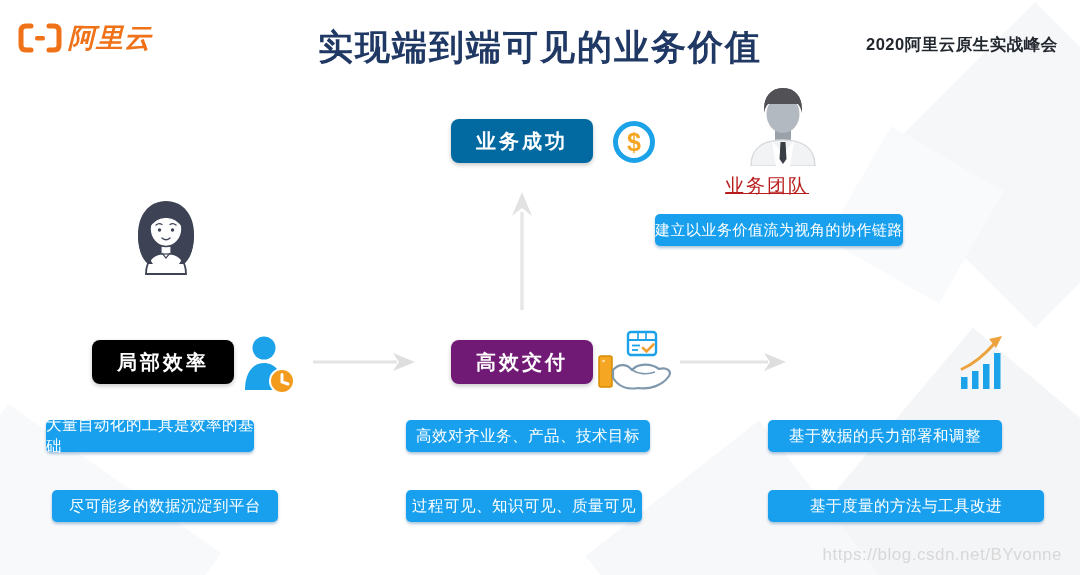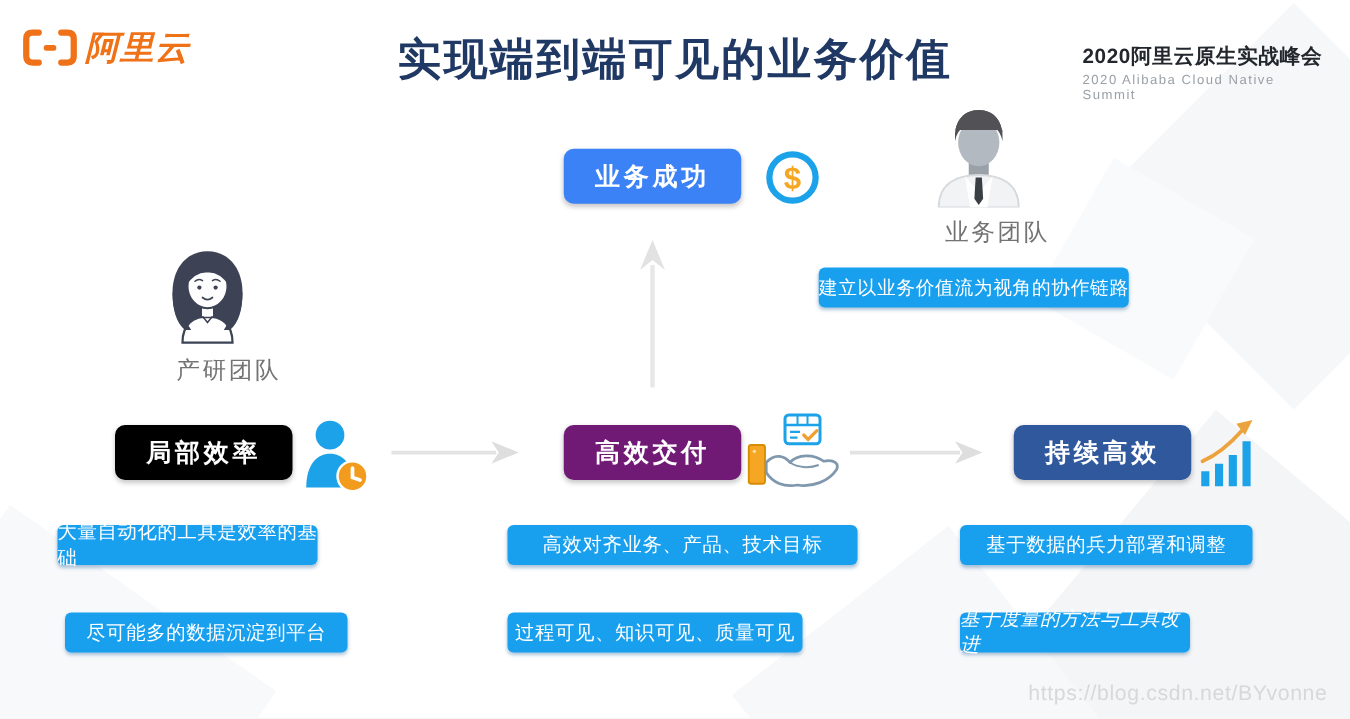"2020 Alibaba Cloud Native Summit" div.summit-en { html: <div>2020 Alibaba Cloud Native Summit</div> -> none }
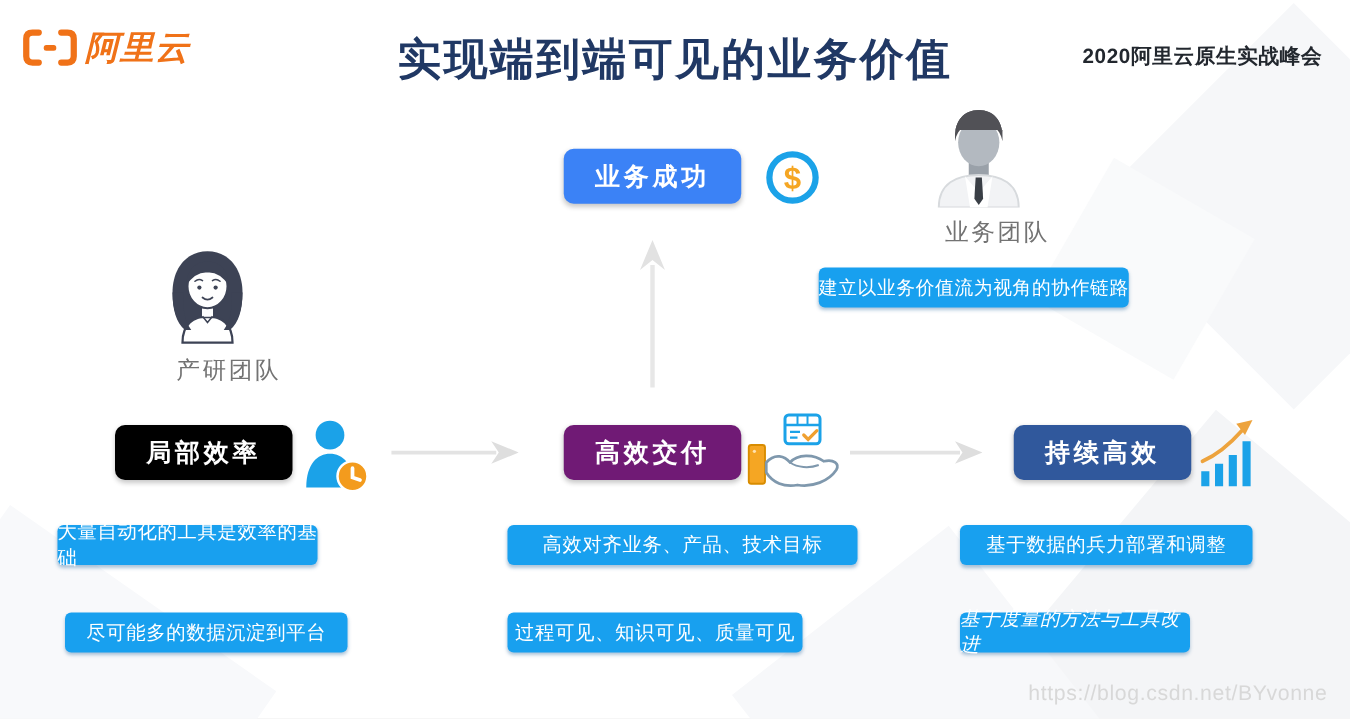"业务成功" .node-success { background: #3b82f6 -> #0369a1 }
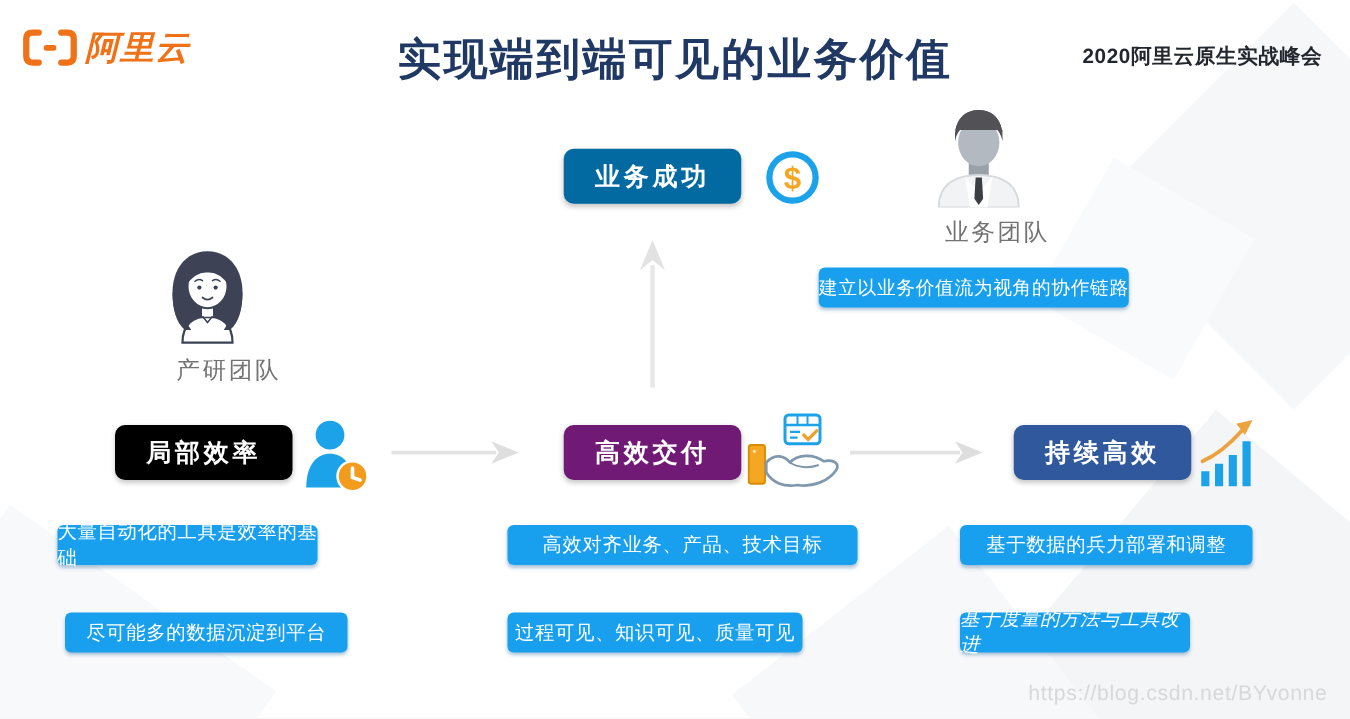"业务团队" .team-label { color: #737373 -> #b91c1c; text-align: right -> left; text-decoration: none -> underline }
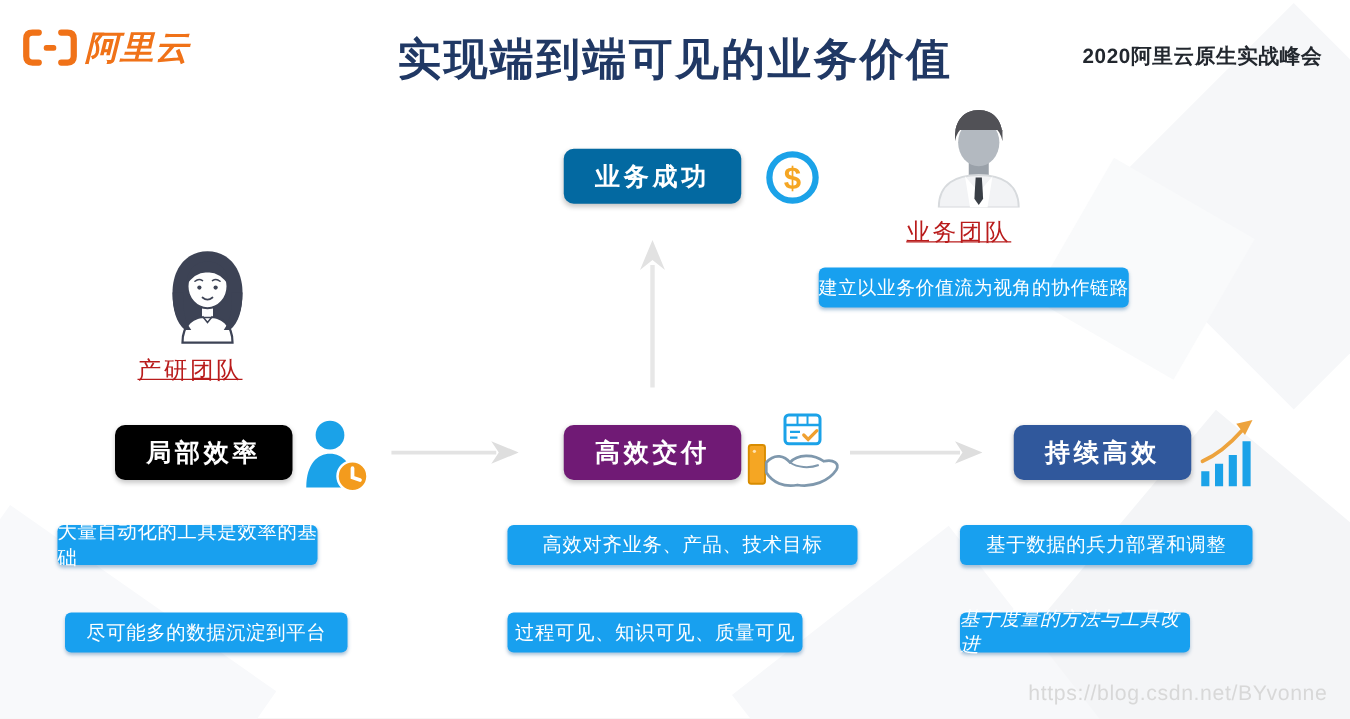"产研团队" div.team-label { html: <div>产研团队</div> -> none }
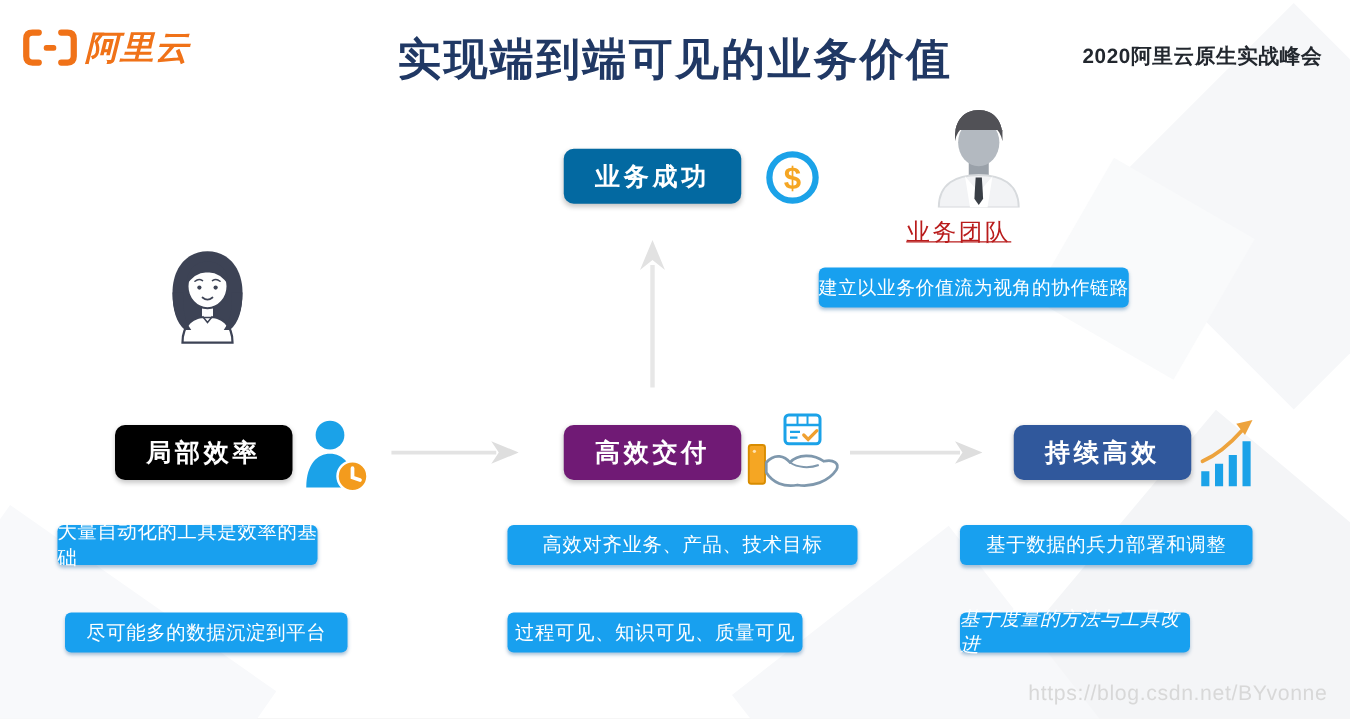"持续高效" div.node-btn { html: <div>持续高效</div> -> none }
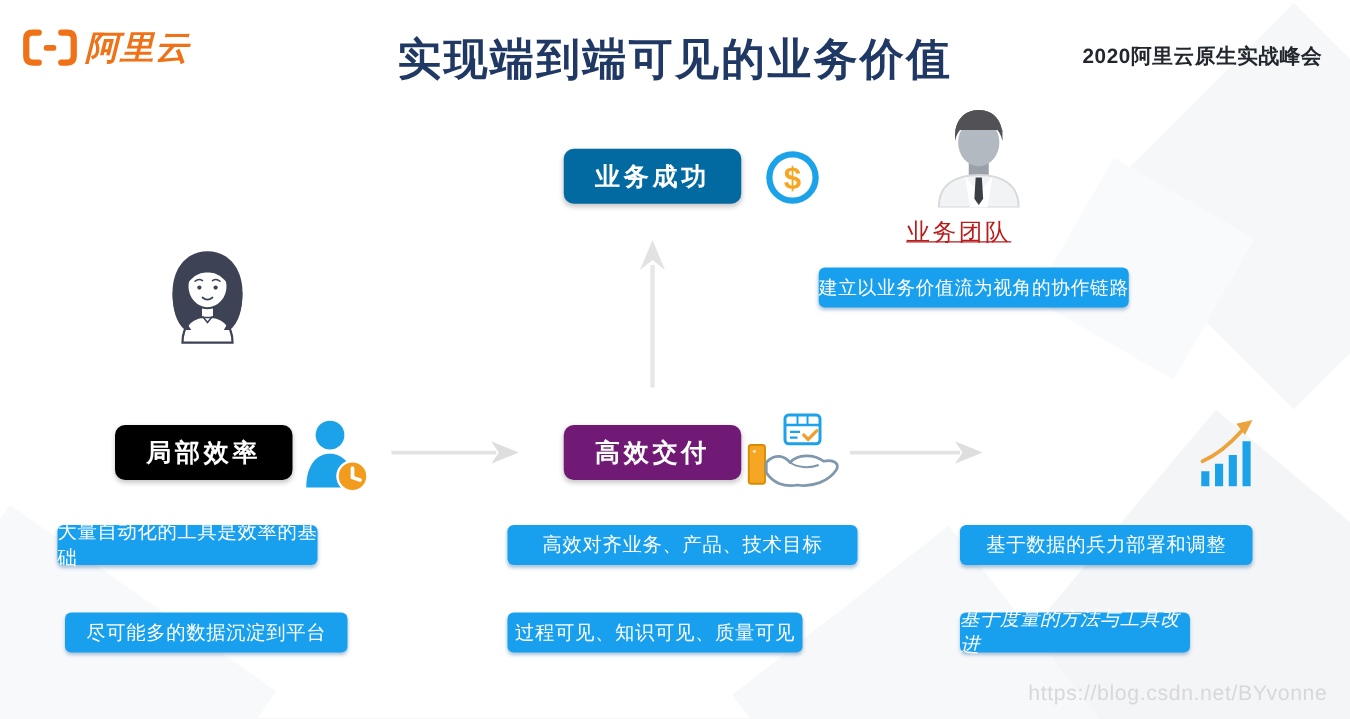"高效对齐业务、产品、技术目标" .banner-m1 { width: 280px -> 244px }
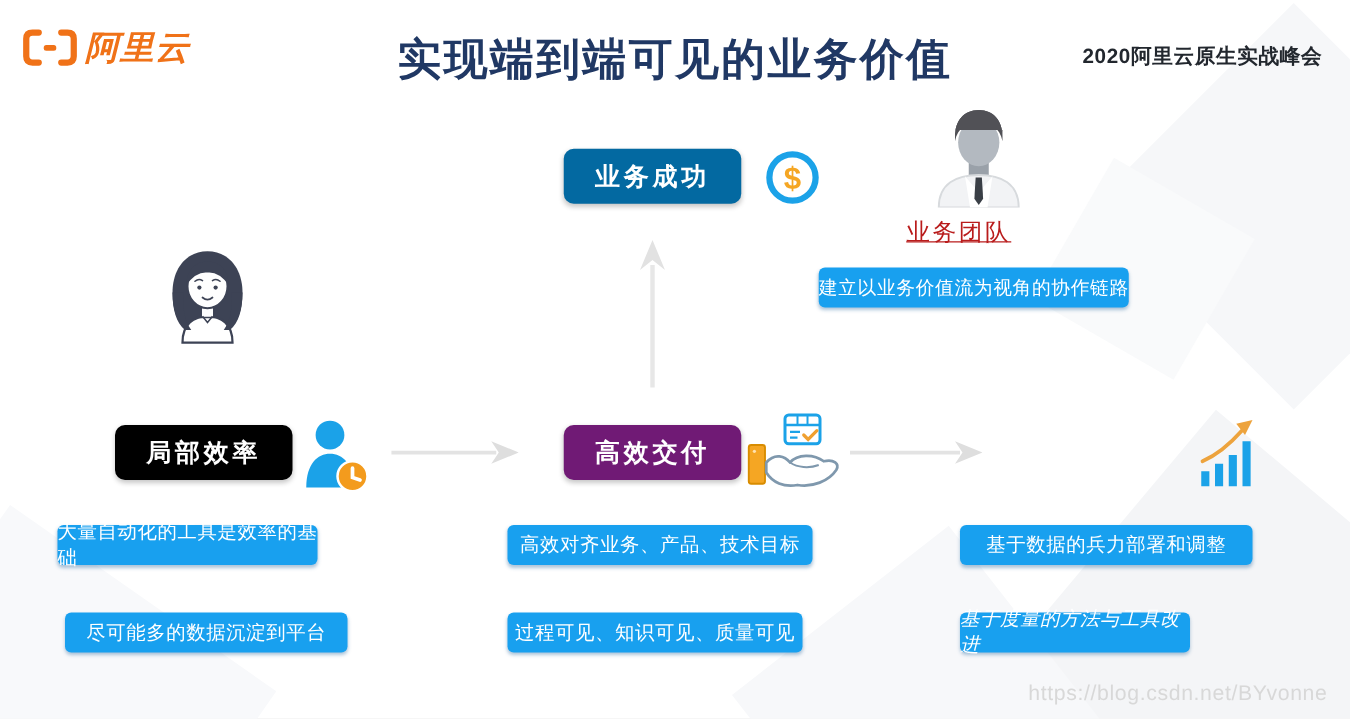"基于度量的方法与工具改进" .banner-r2 { font-style: italic -> none; width: 184px -> 276px }
